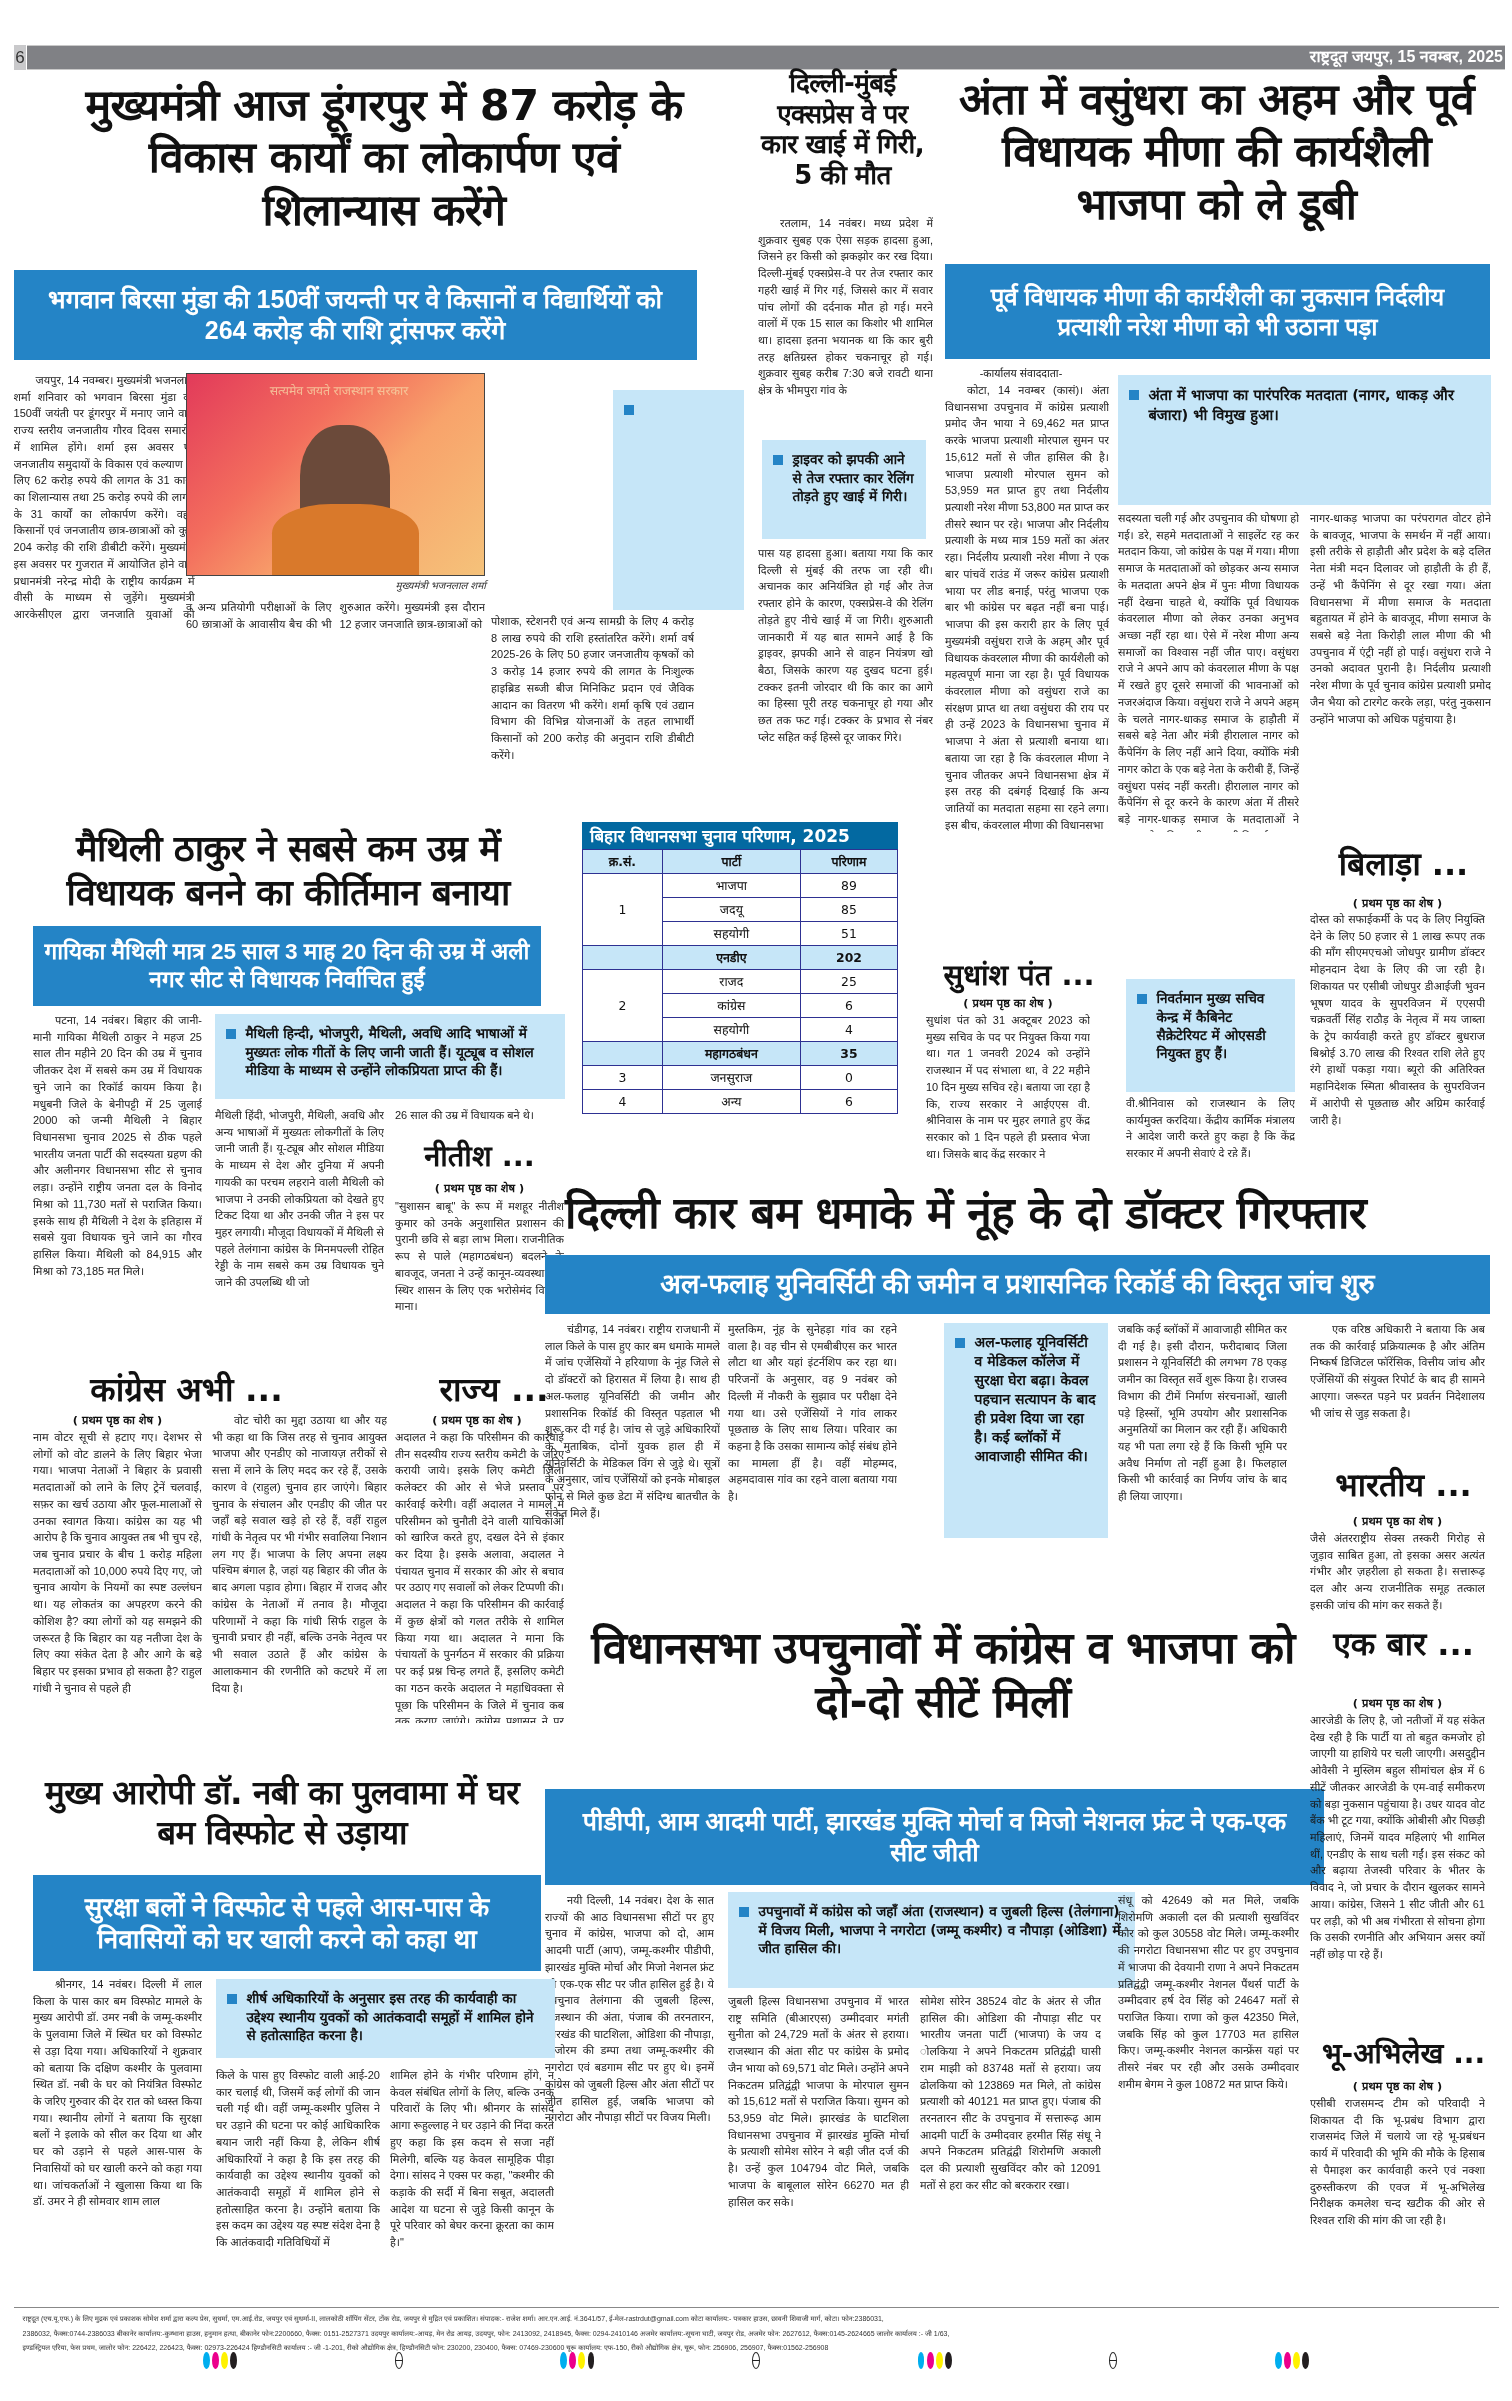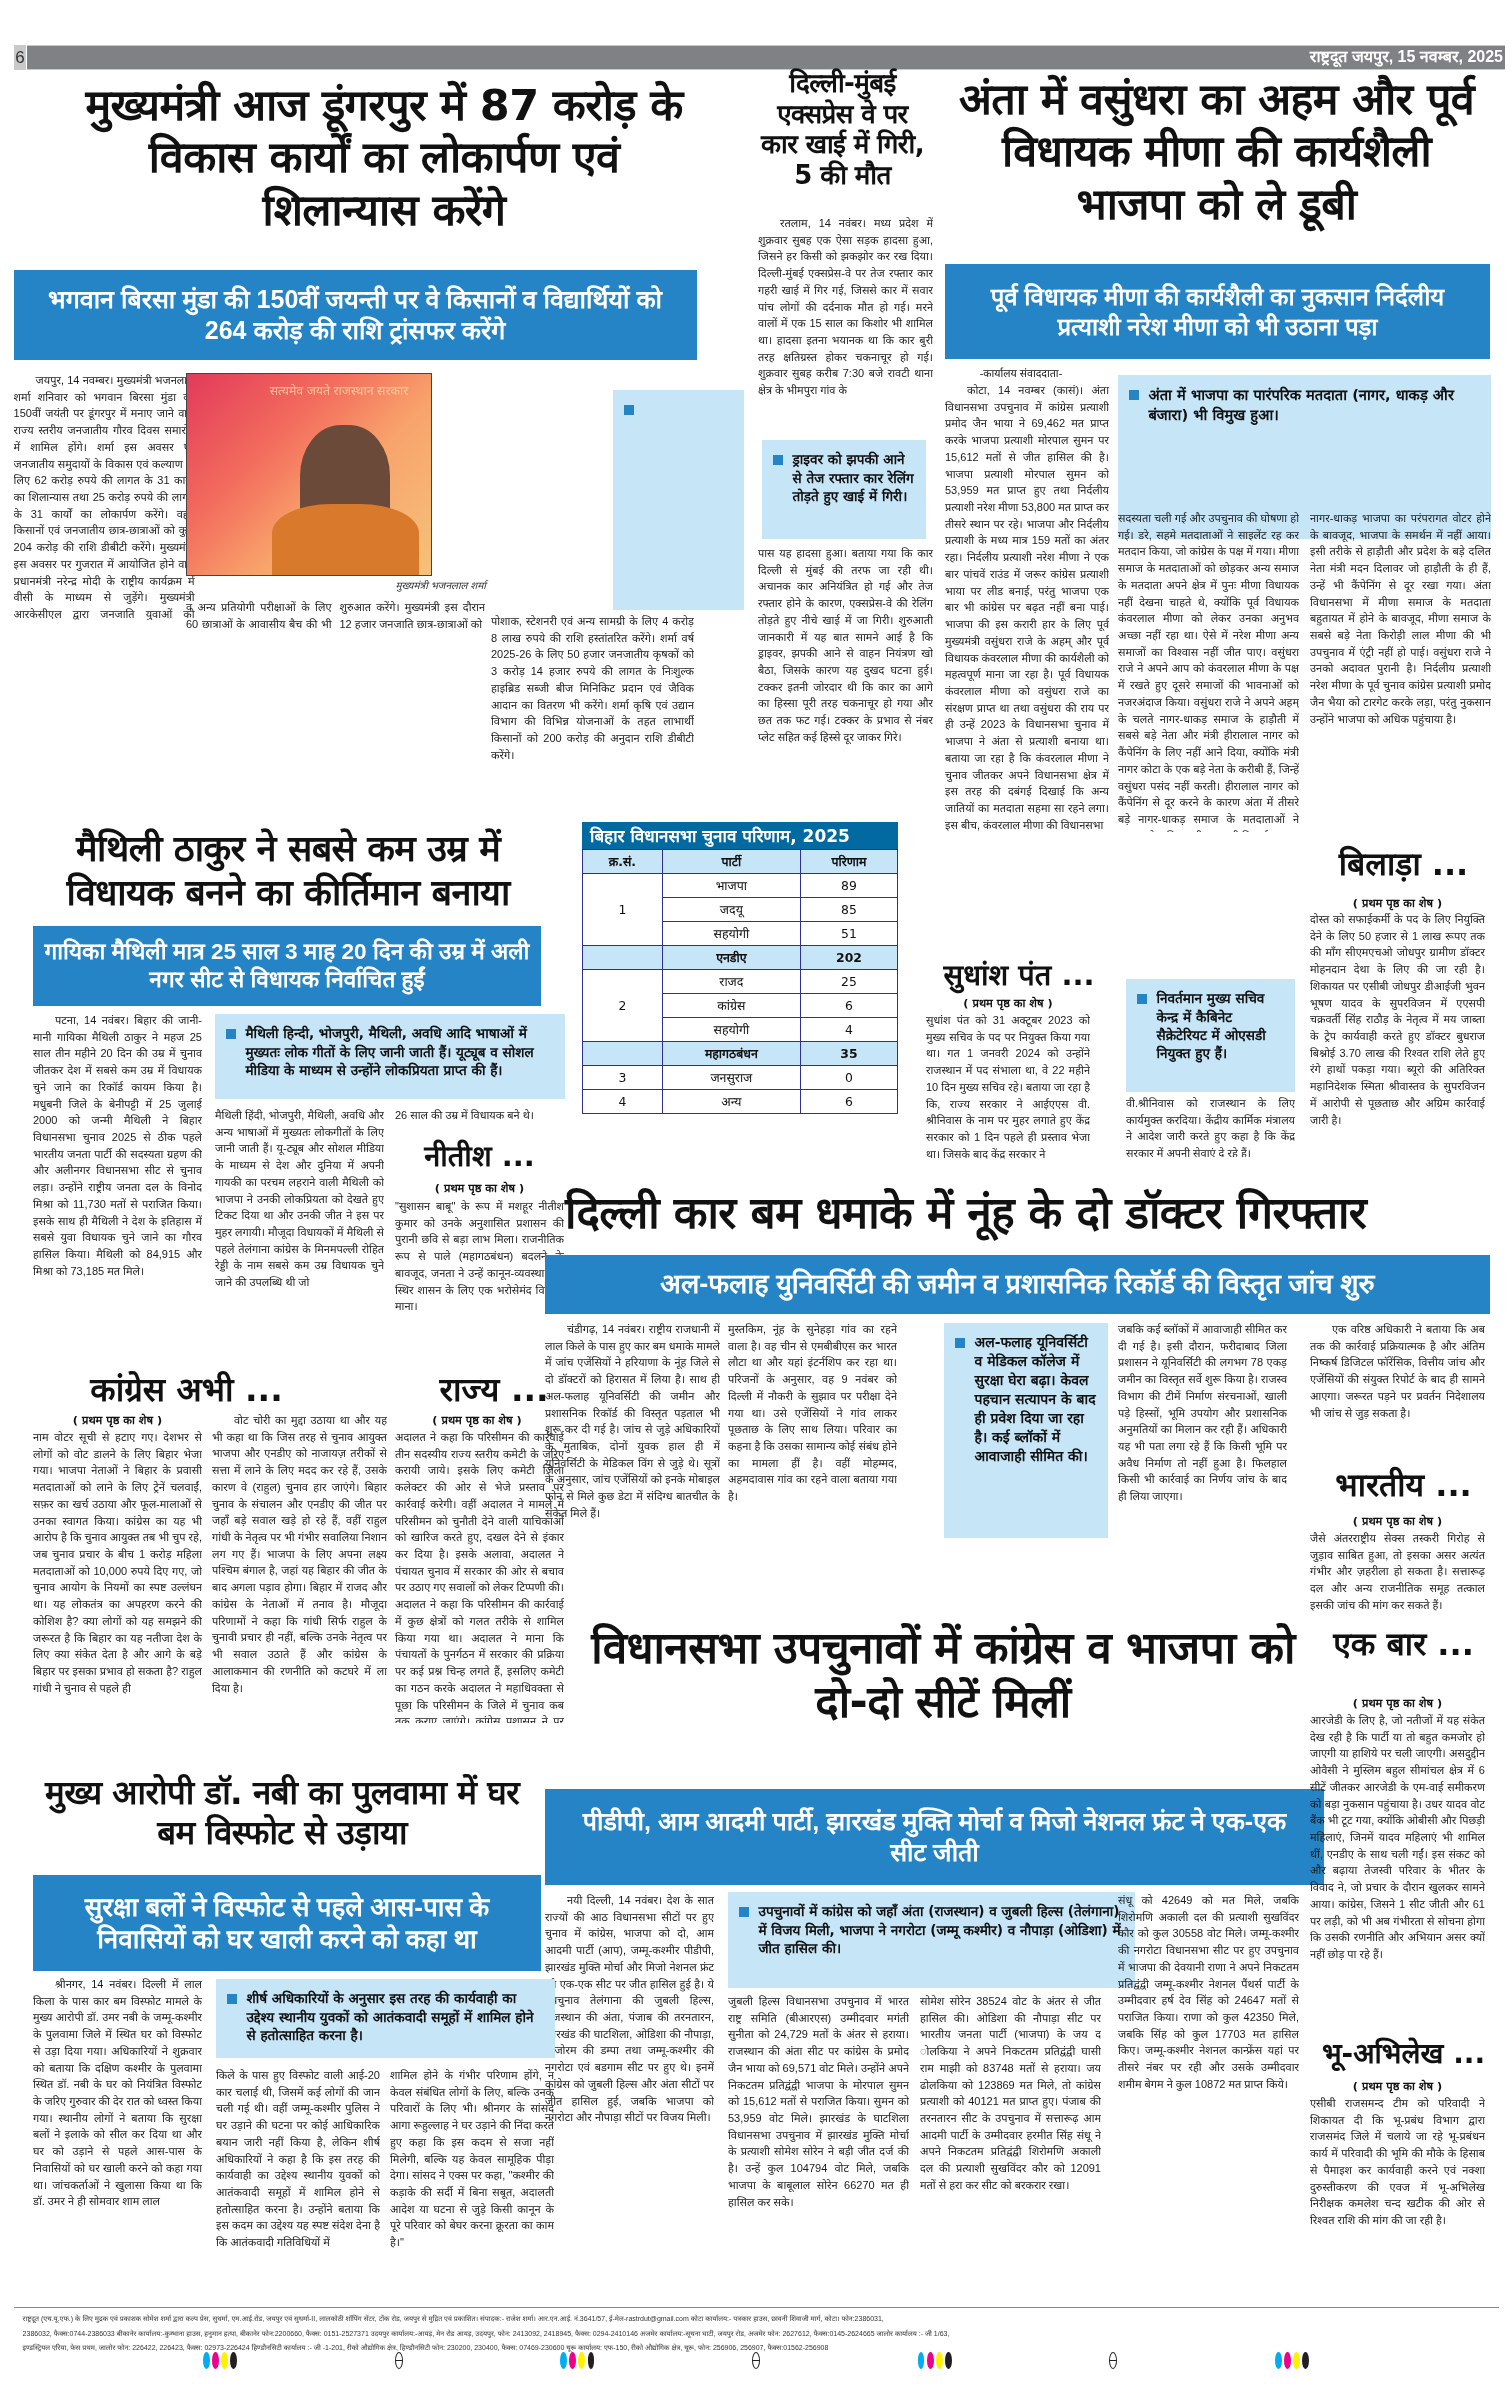"सत्यमेव जयते राजस्थान सरकार" div.abs { width: 246px -> 299px }
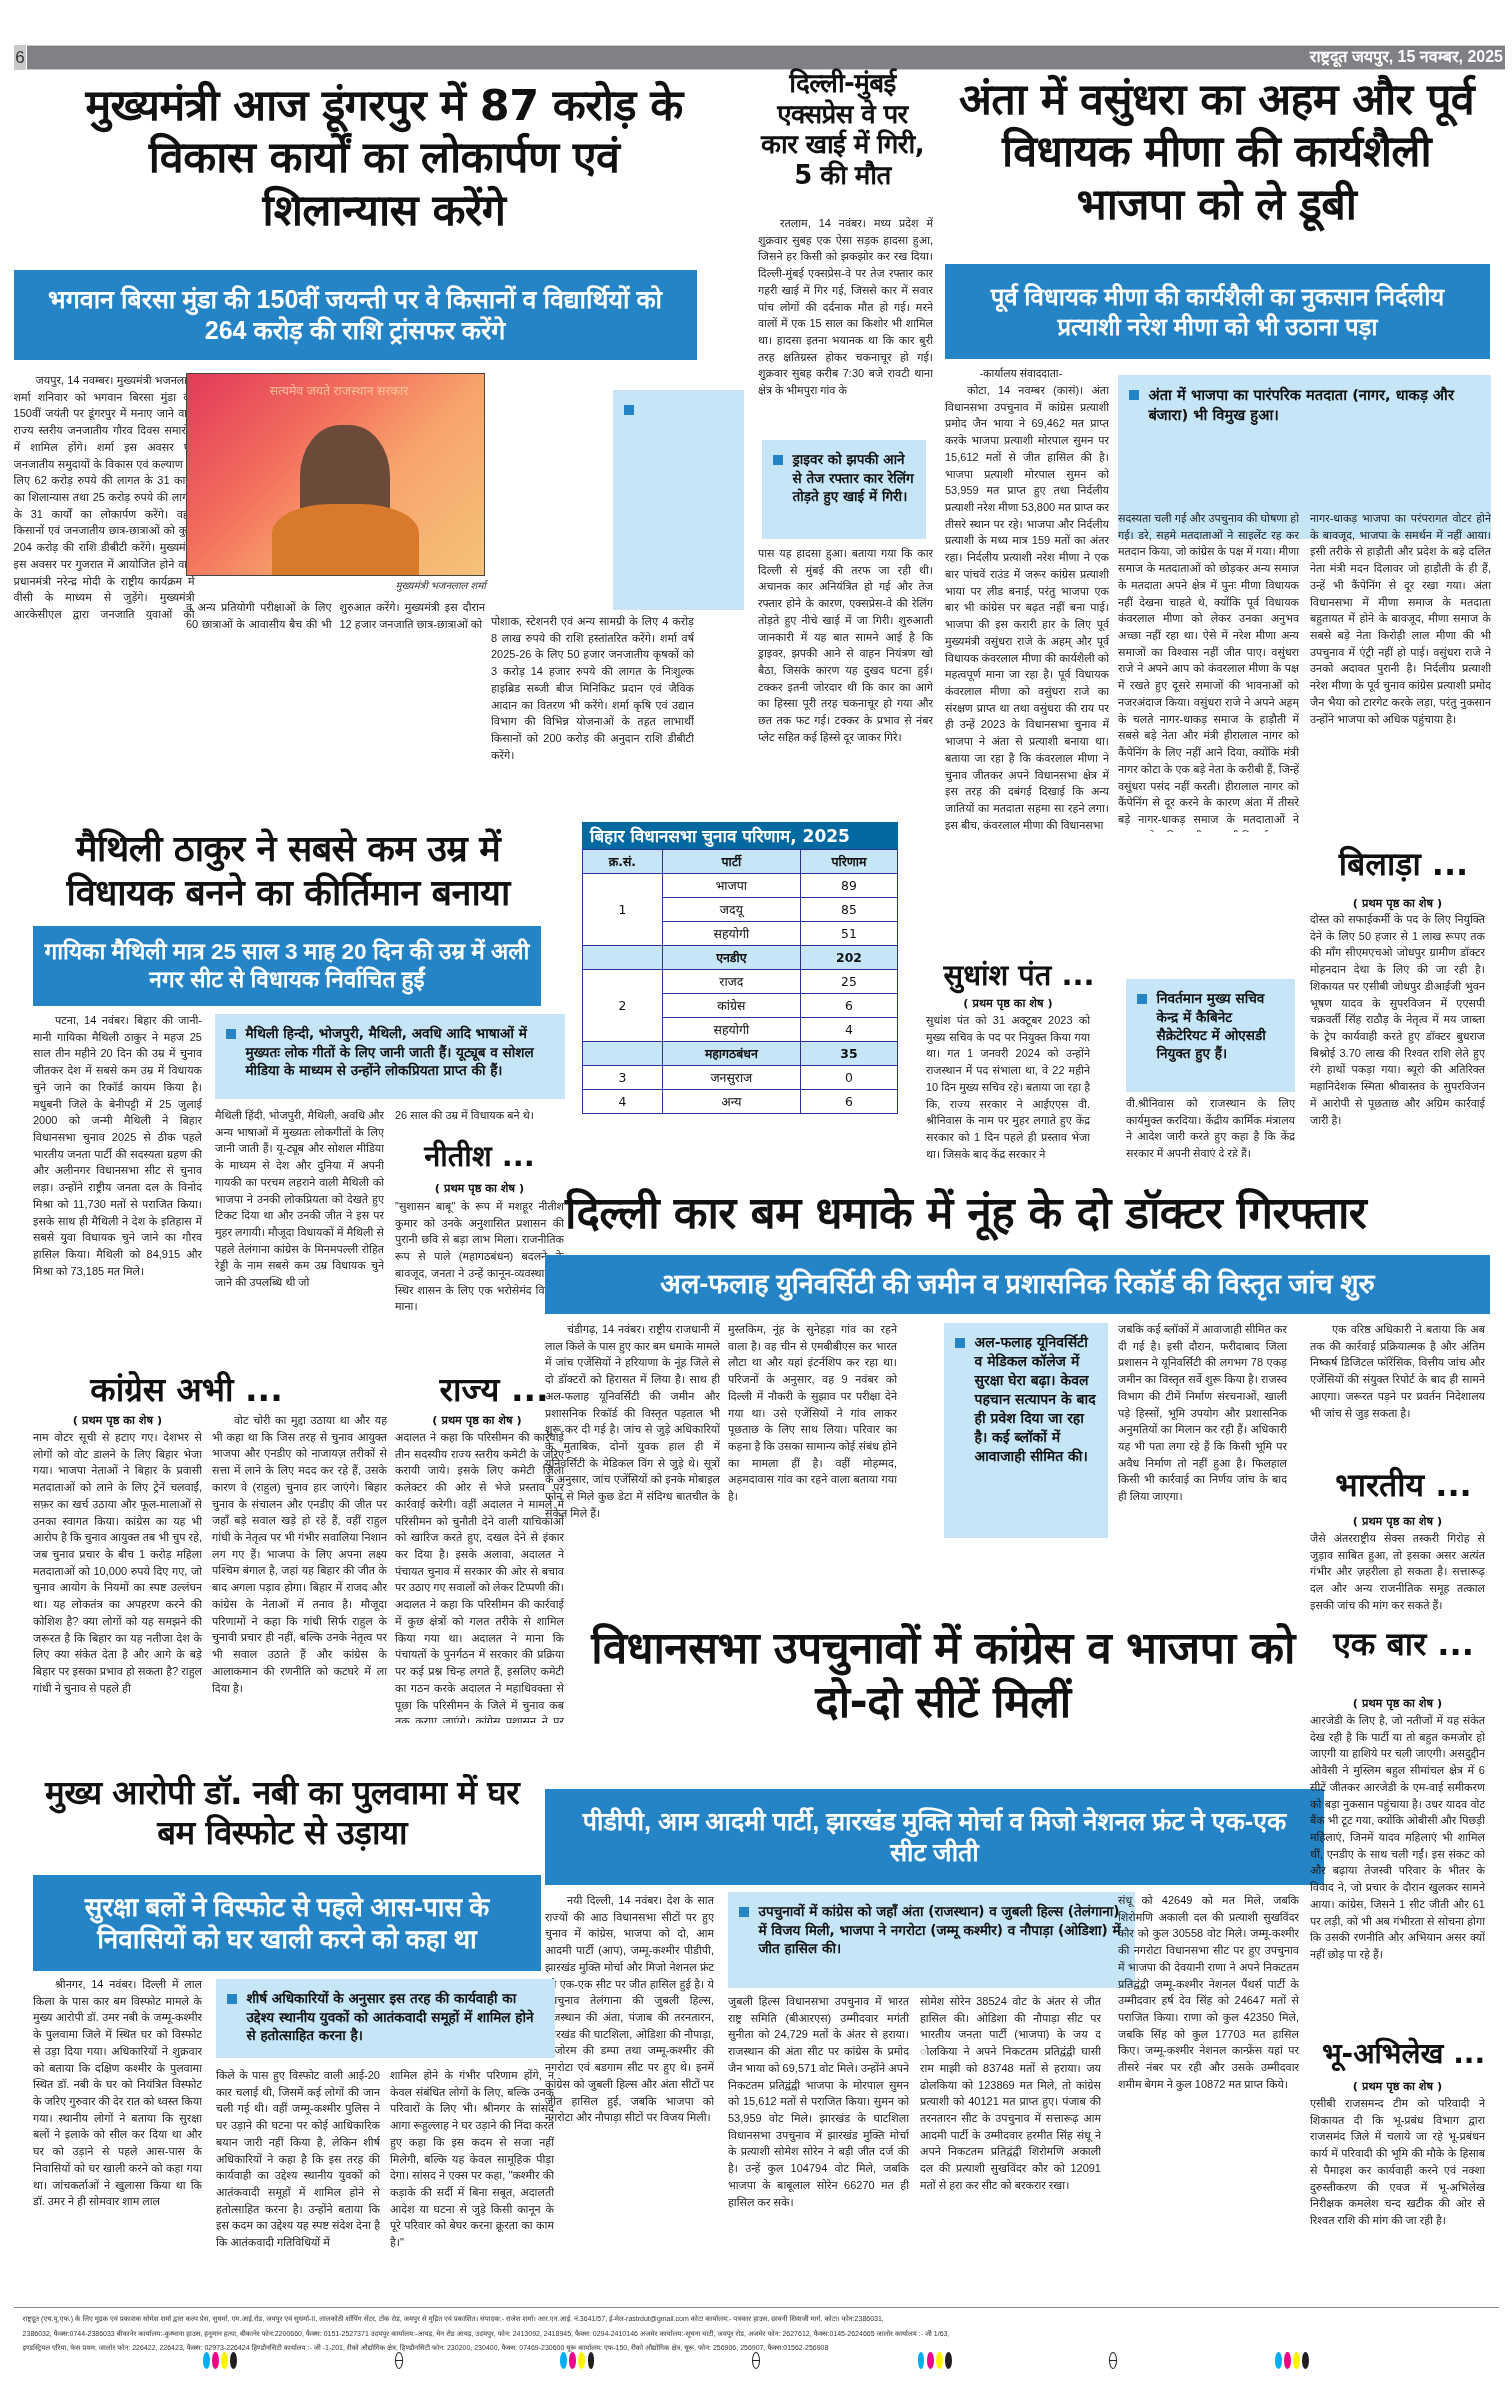"अंता में भाजपा का पारंपरिक" div.abs { height: 164px -> 130px }
